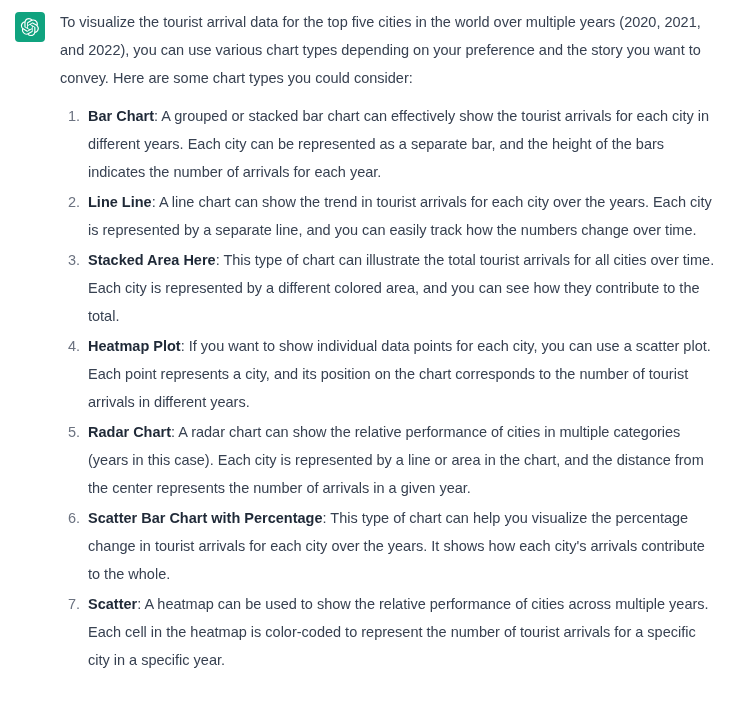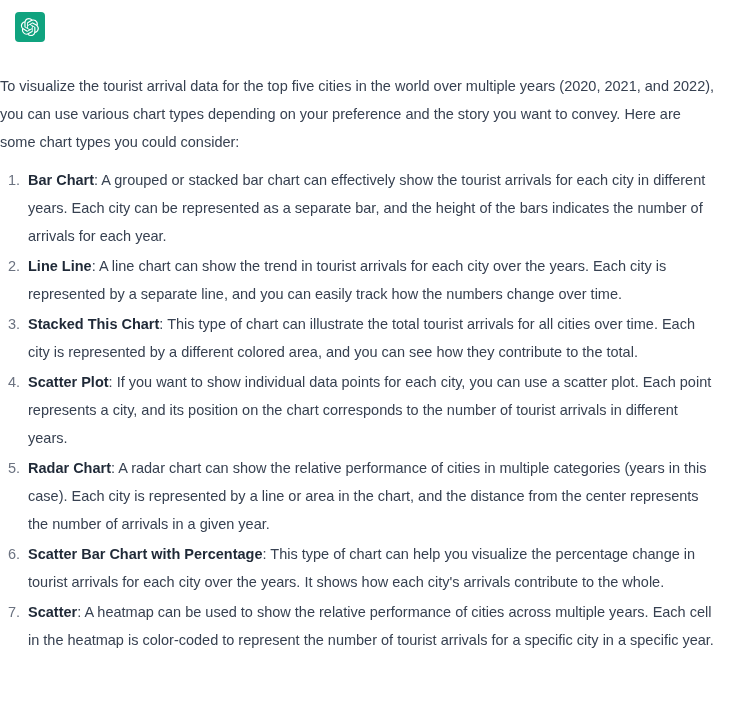"To visualize the tourist arrival" .message-row { flex-direction: column -> none }
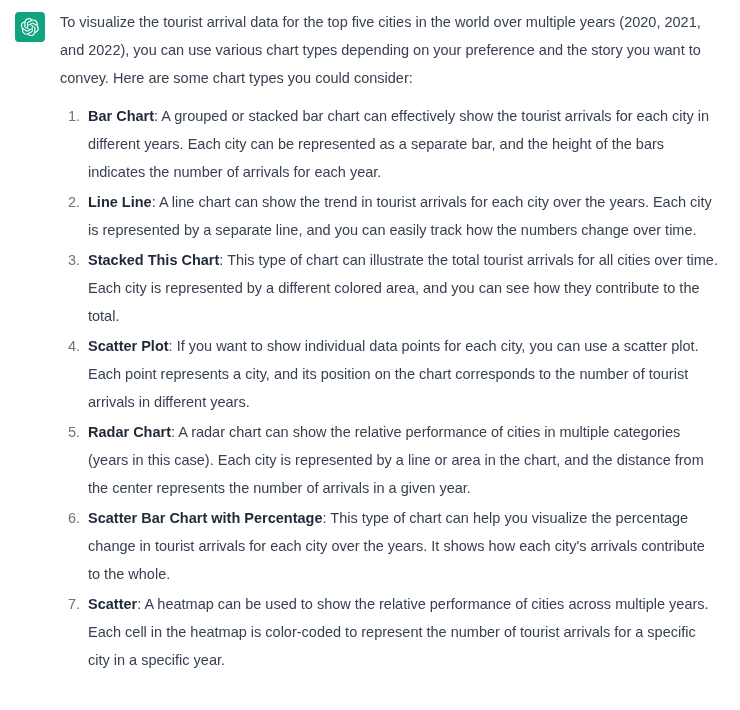"Stacked This Chart" span.item-title { text: This Chart -> Area Here }
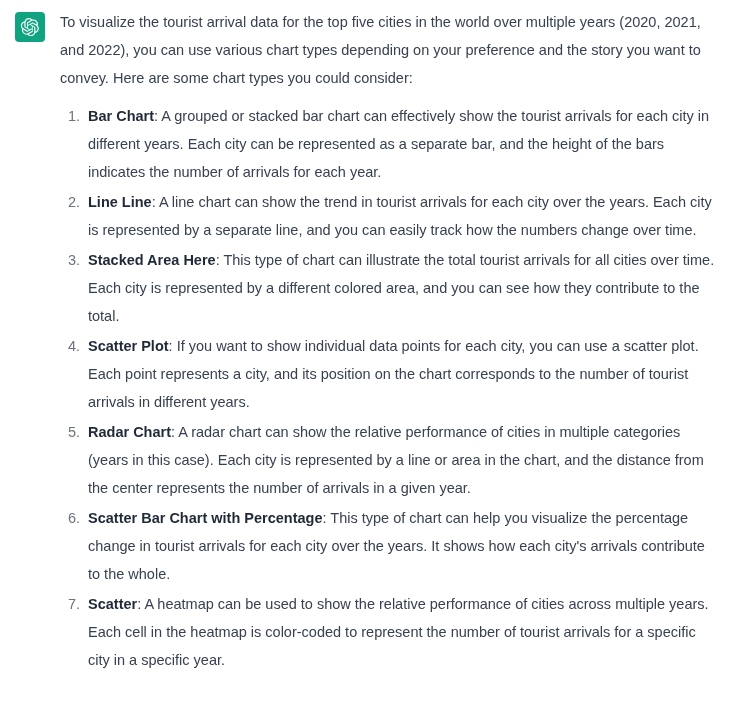"Scatter Plot" span.item-title { text: Scatter -> Heatmap }
